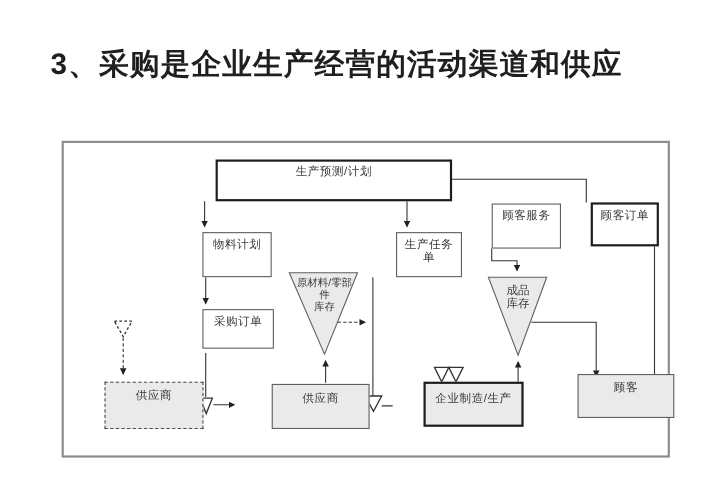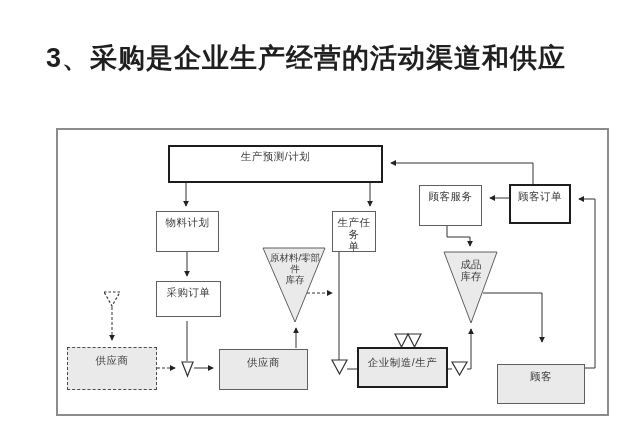"生产预测/计划" .node { margin-left: none -> 28px }
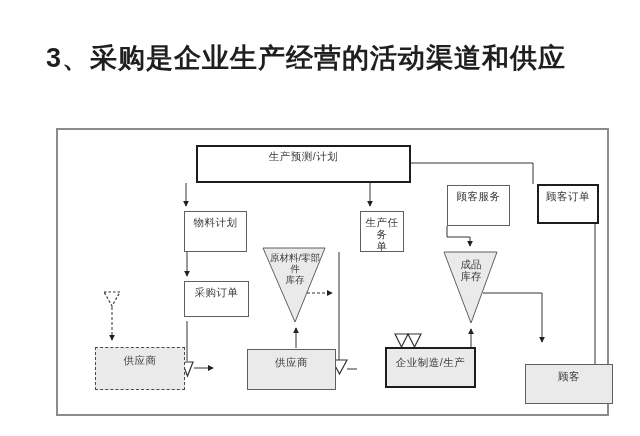"生产任务" div.node { width: 44px -> 60px }
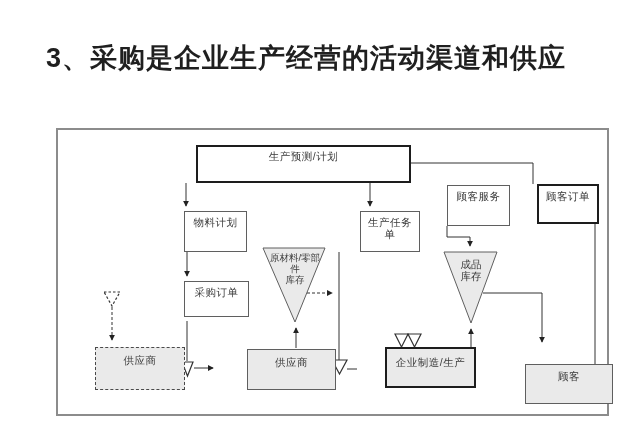"顾客" div.node { top: 364px -> 340px }
